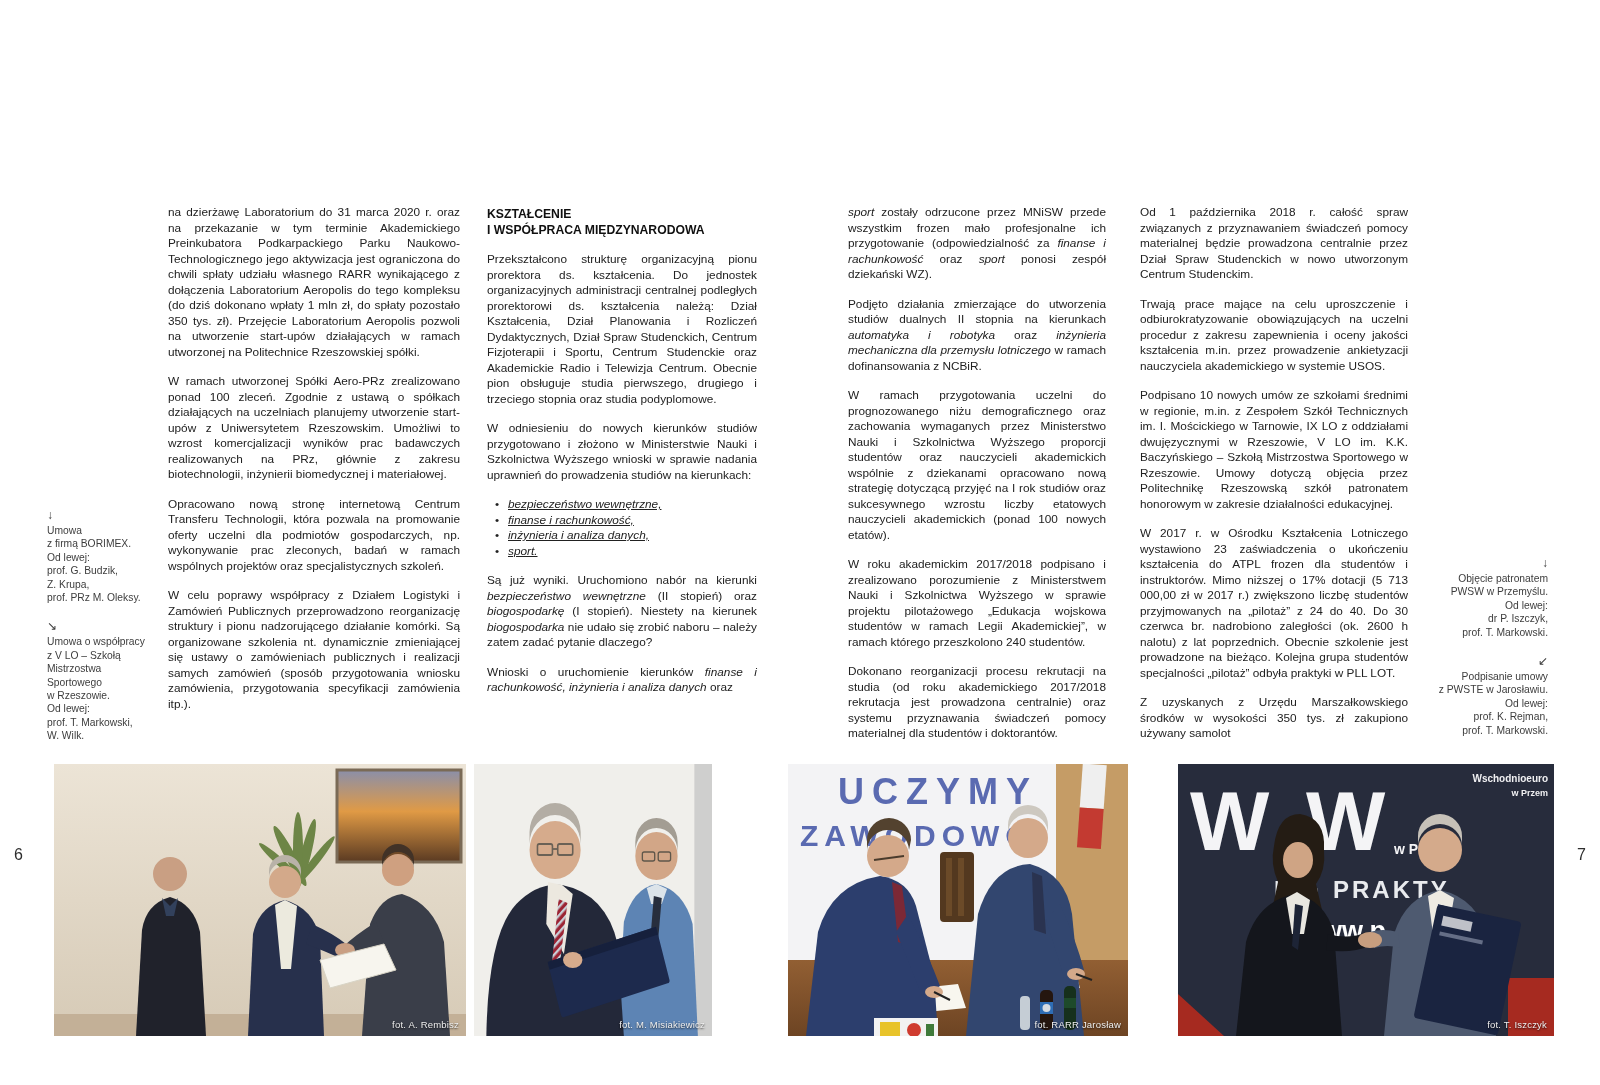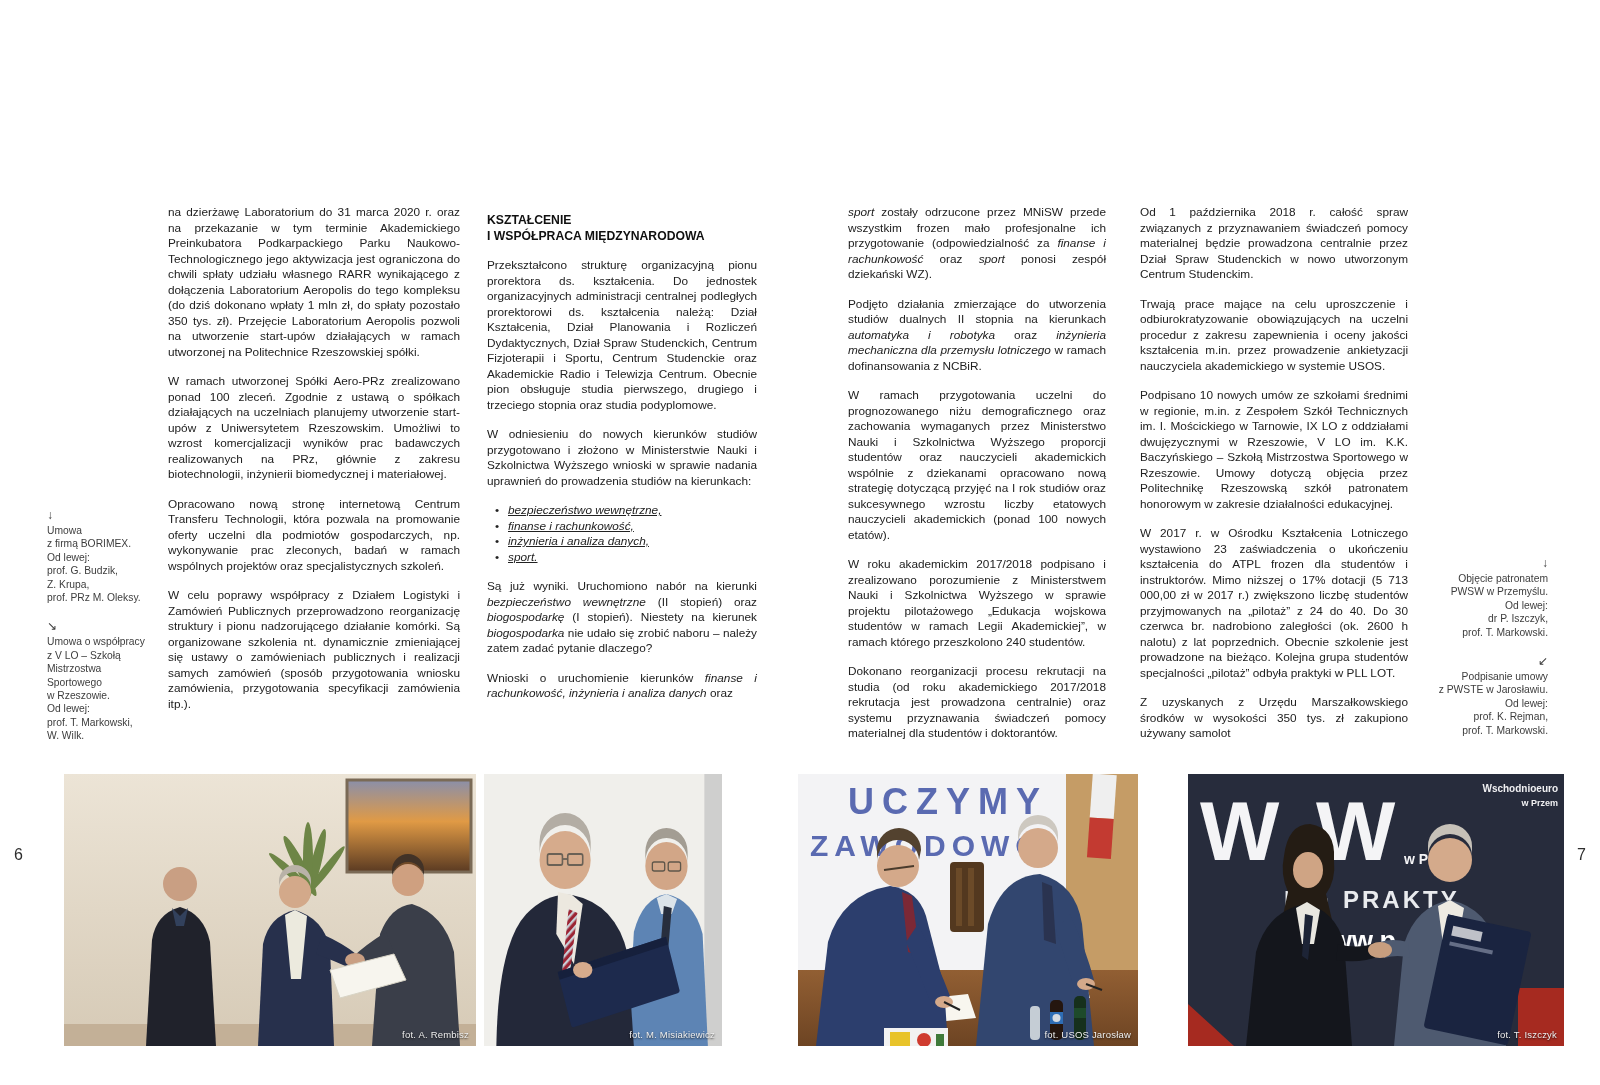"KSZTAŁCENIE" .heading { margin: 7px 0 14px 0 -> 1px 0 14px 0 }
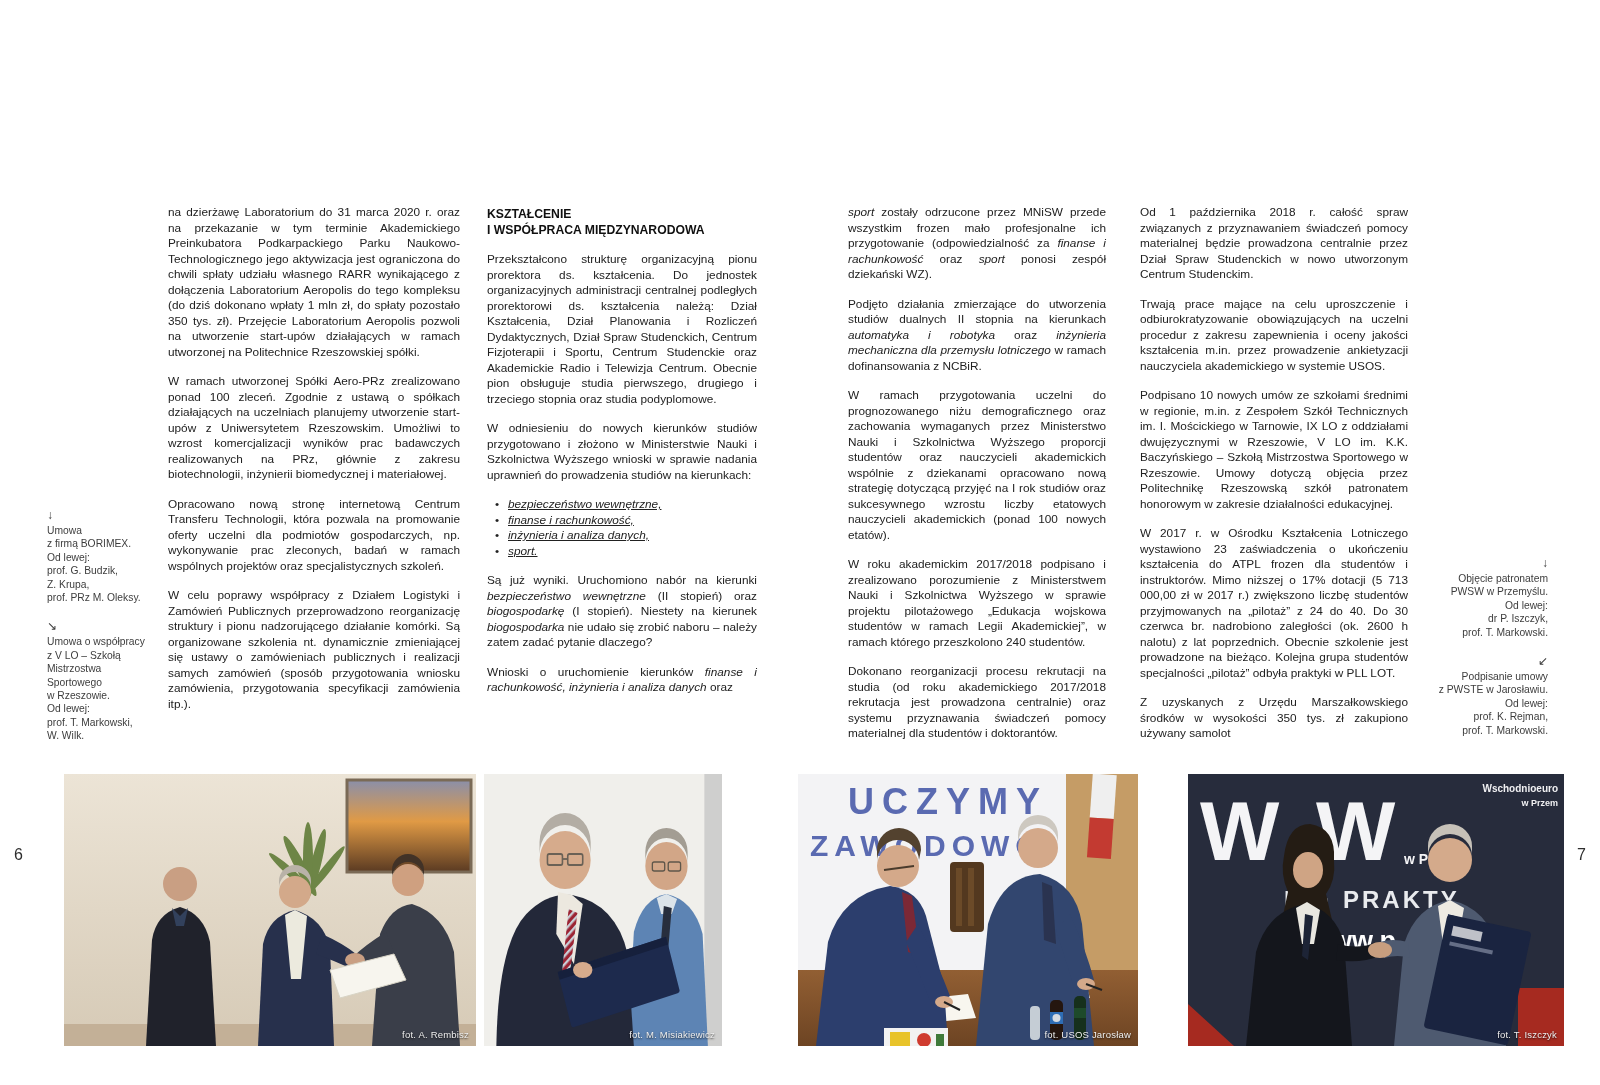"UCZYMY" .photo { margin: 16px -> 6px }
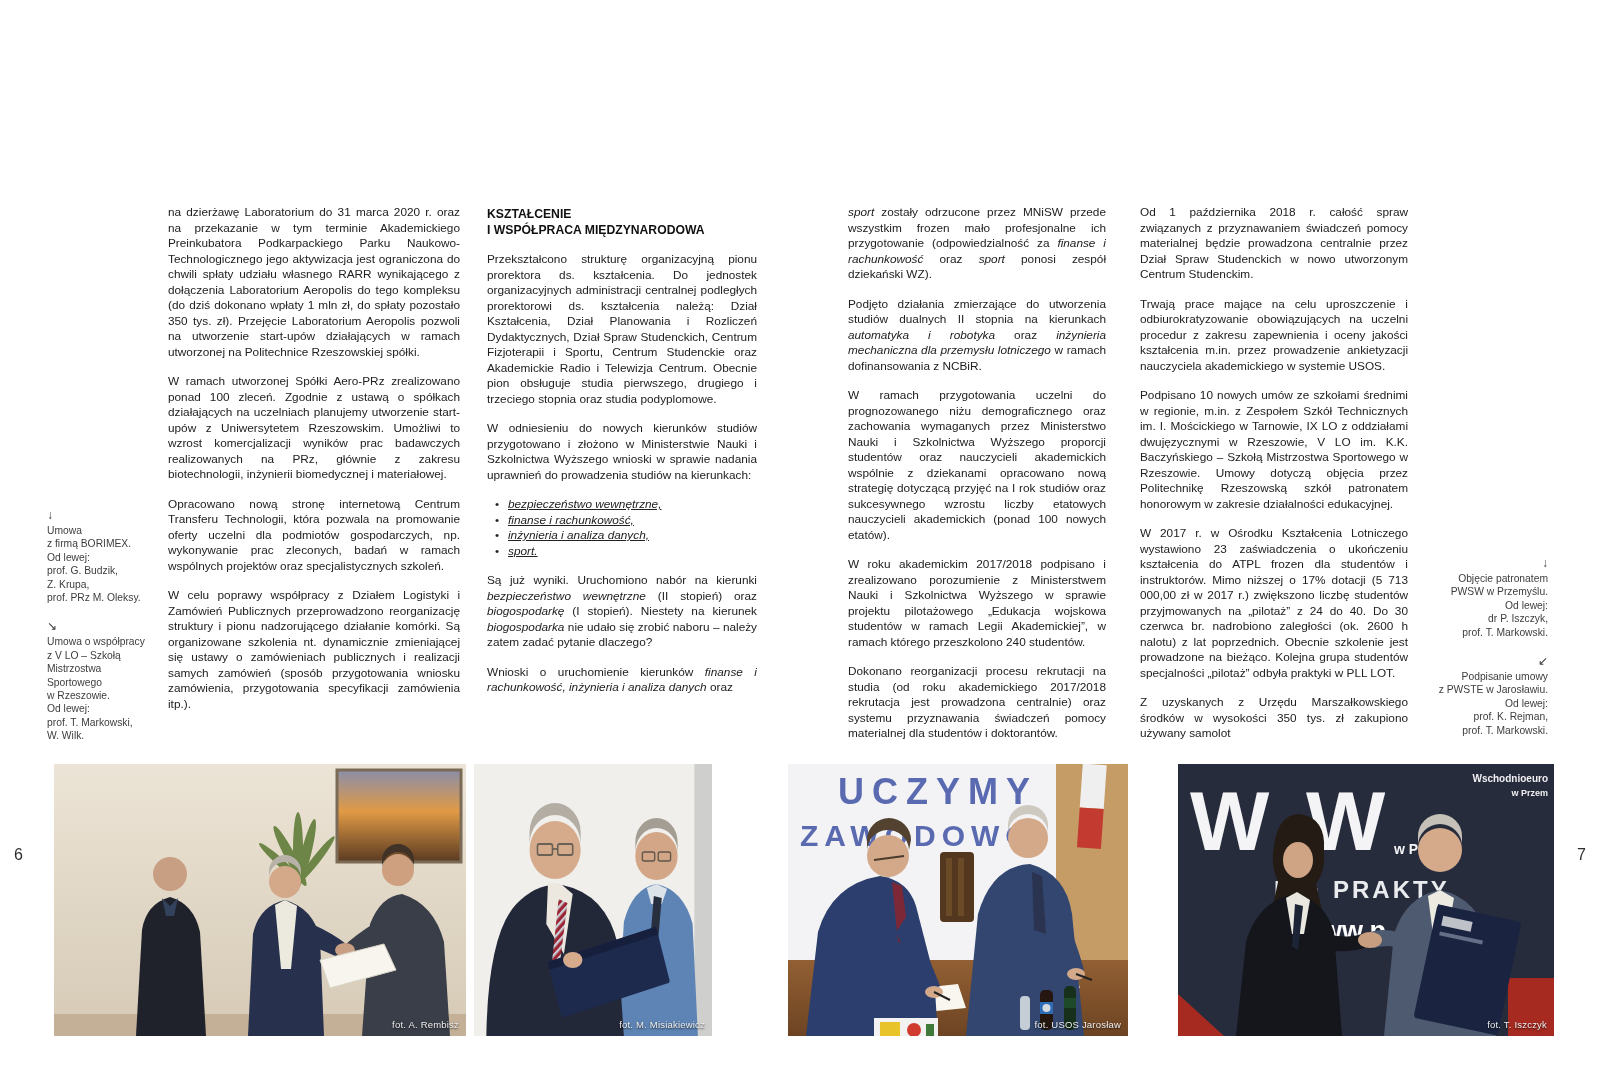"fot. USOS Jarosław" span.credit { text: USOS -> RARR }
